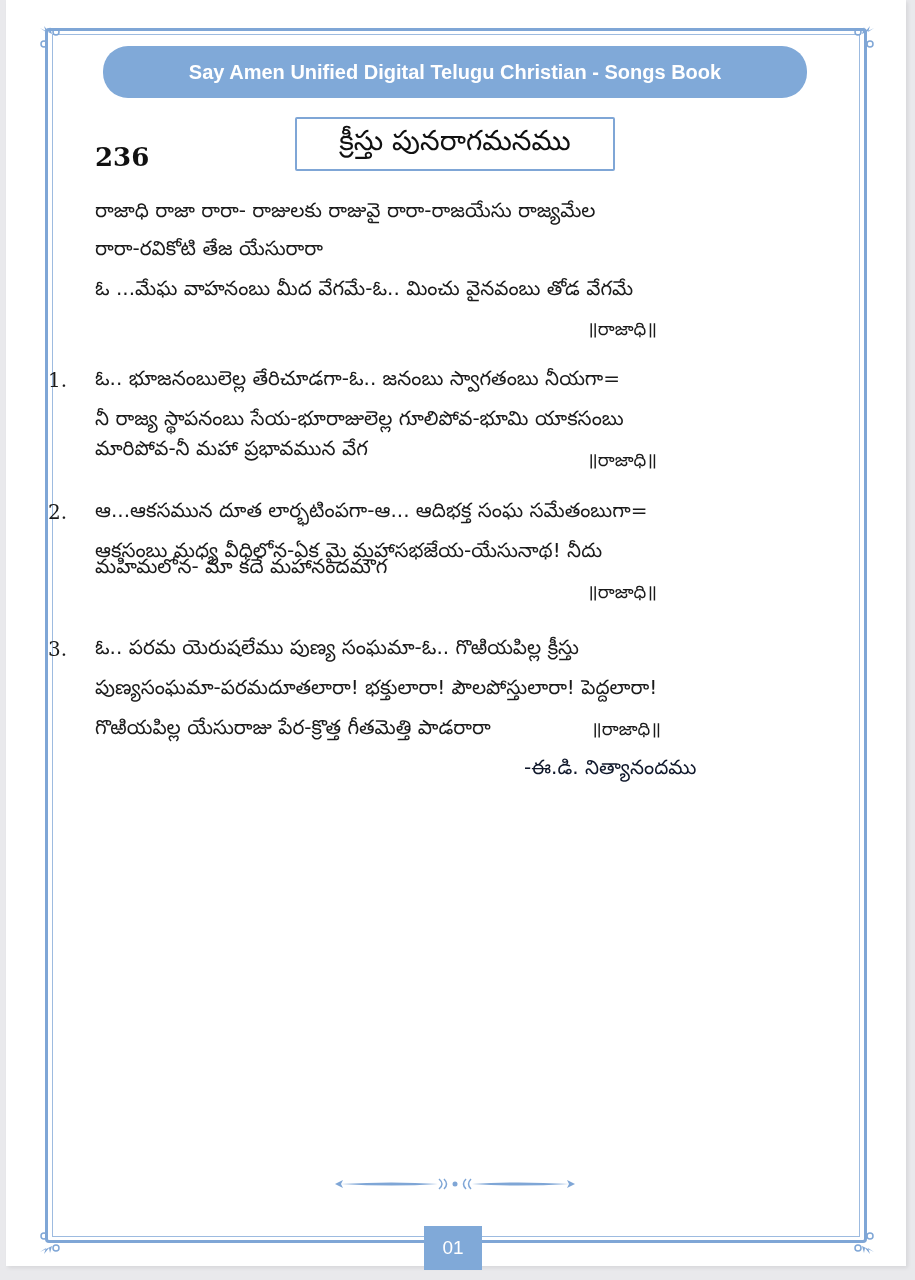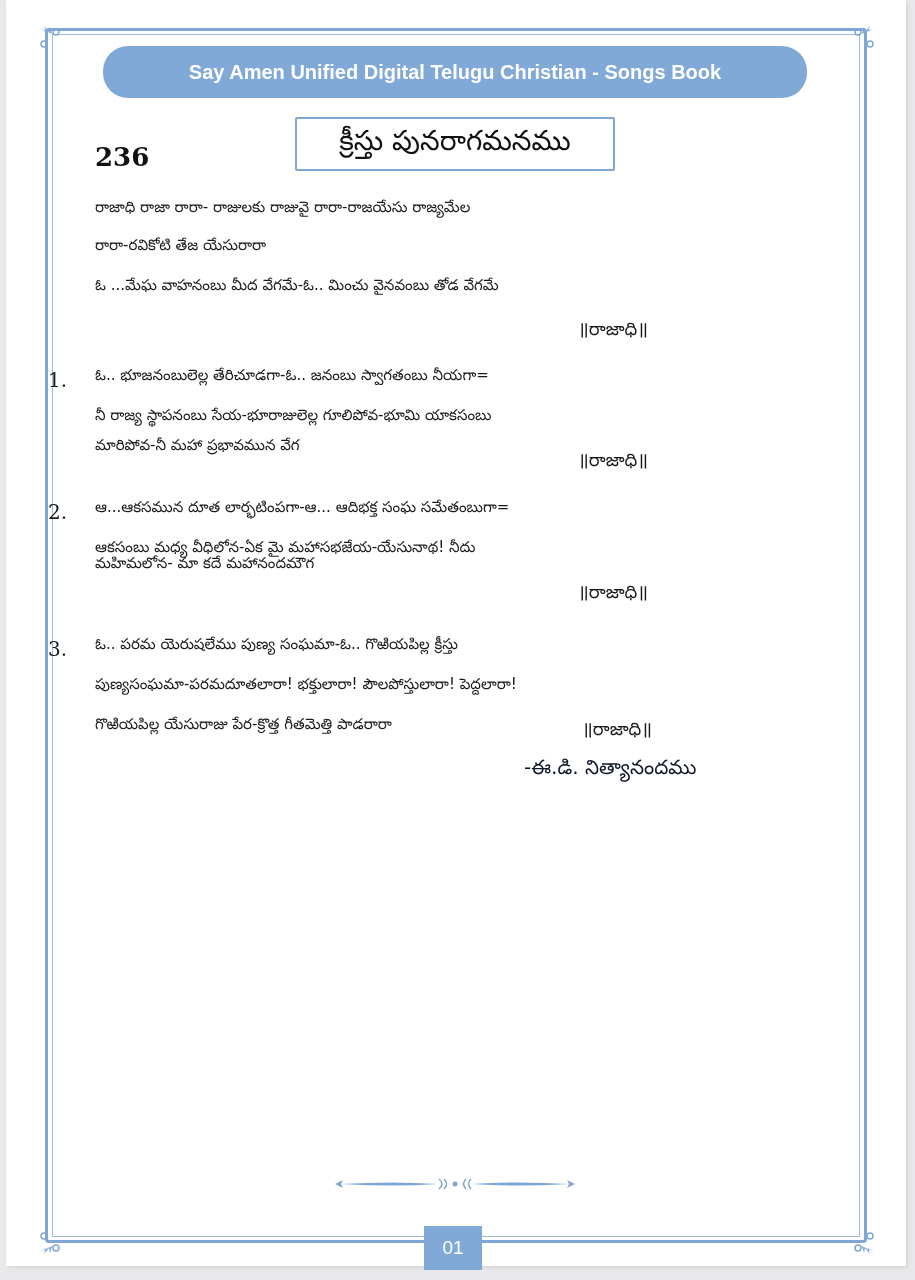"రాజాధి రాజా రారా- రాజులకు రాజువై" .line { font-size: 15px -> 20px }
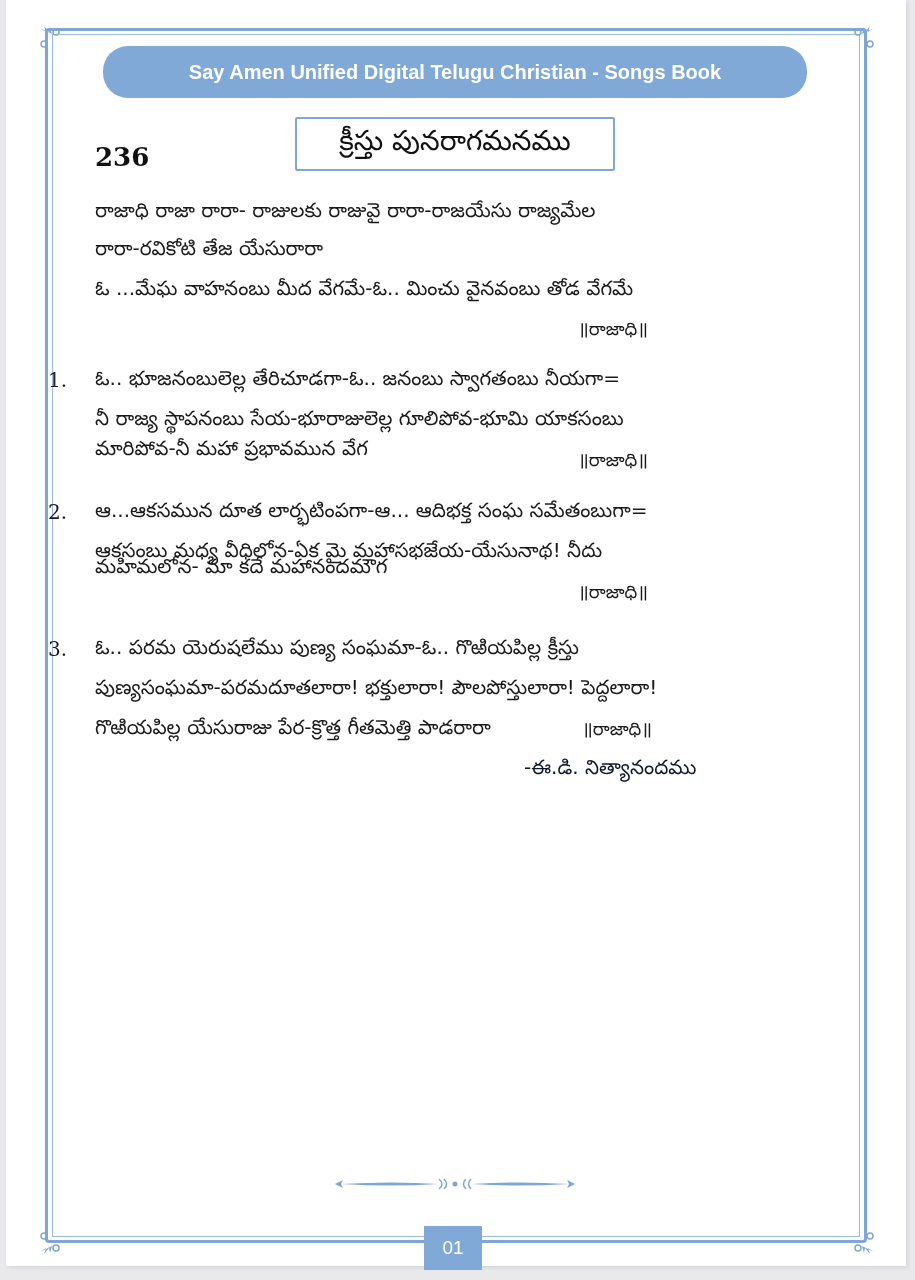"॥రాజాధి॥" .refrain { margin-left: none -> 9px }
